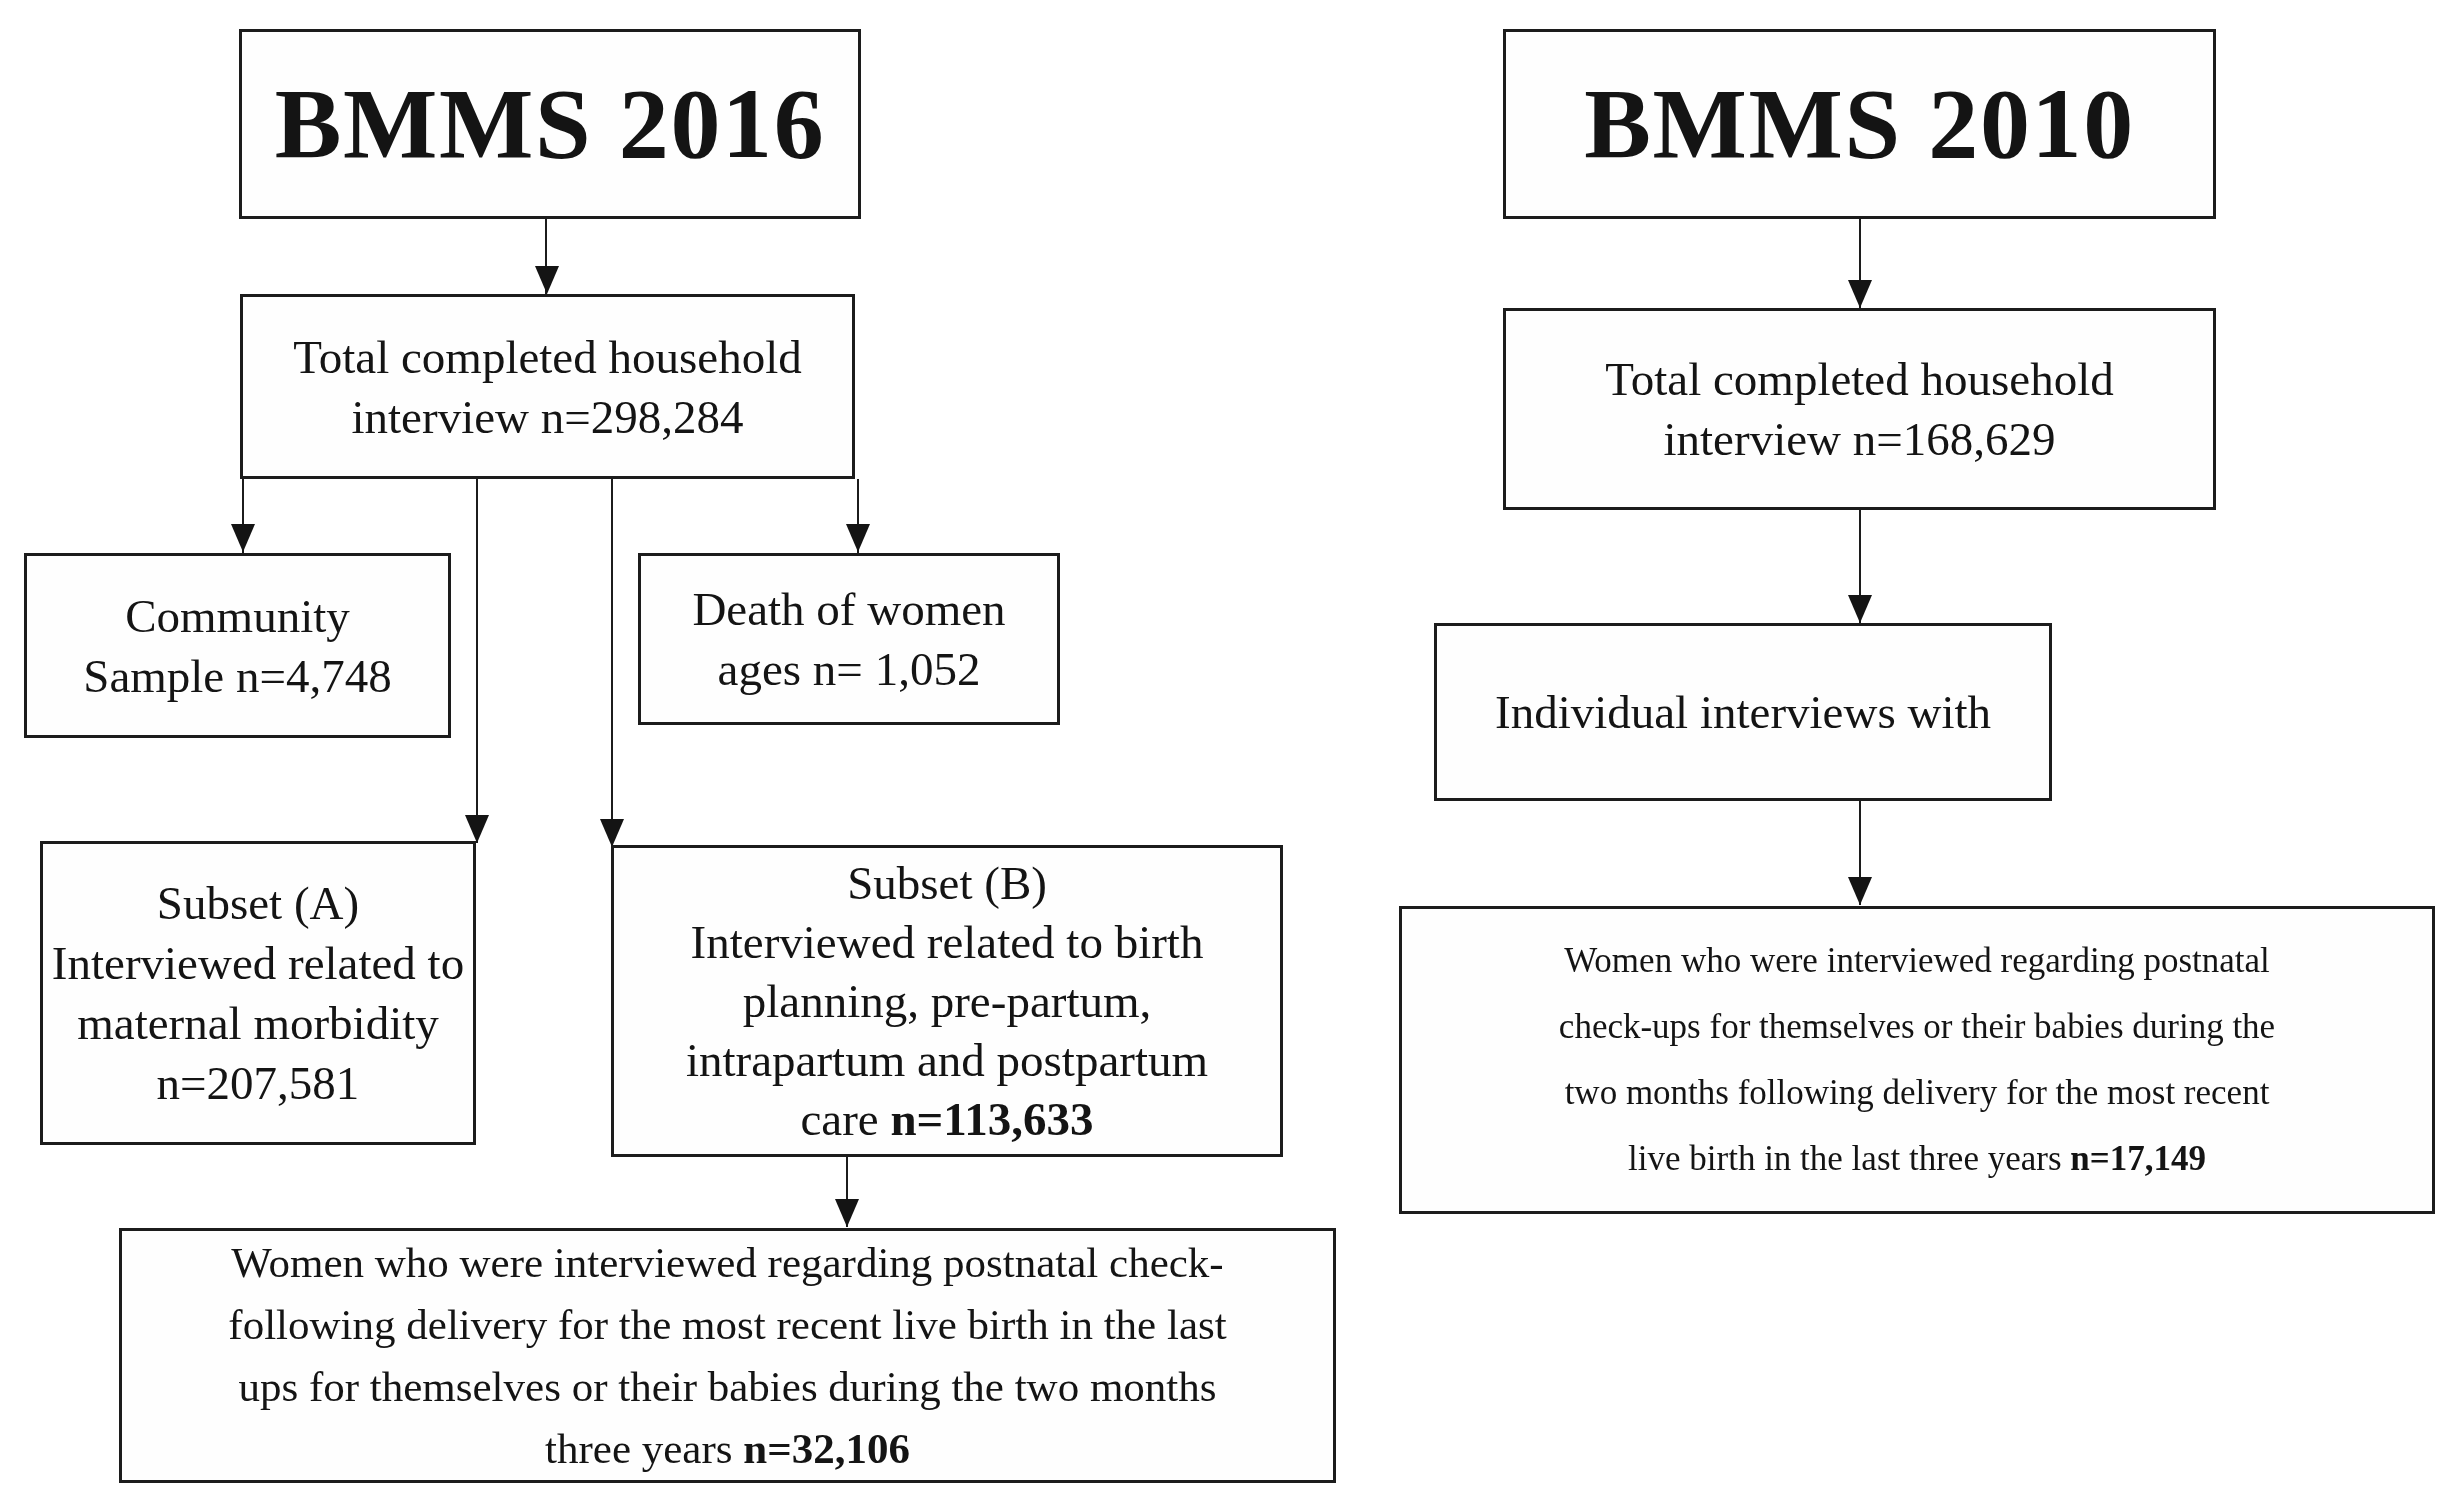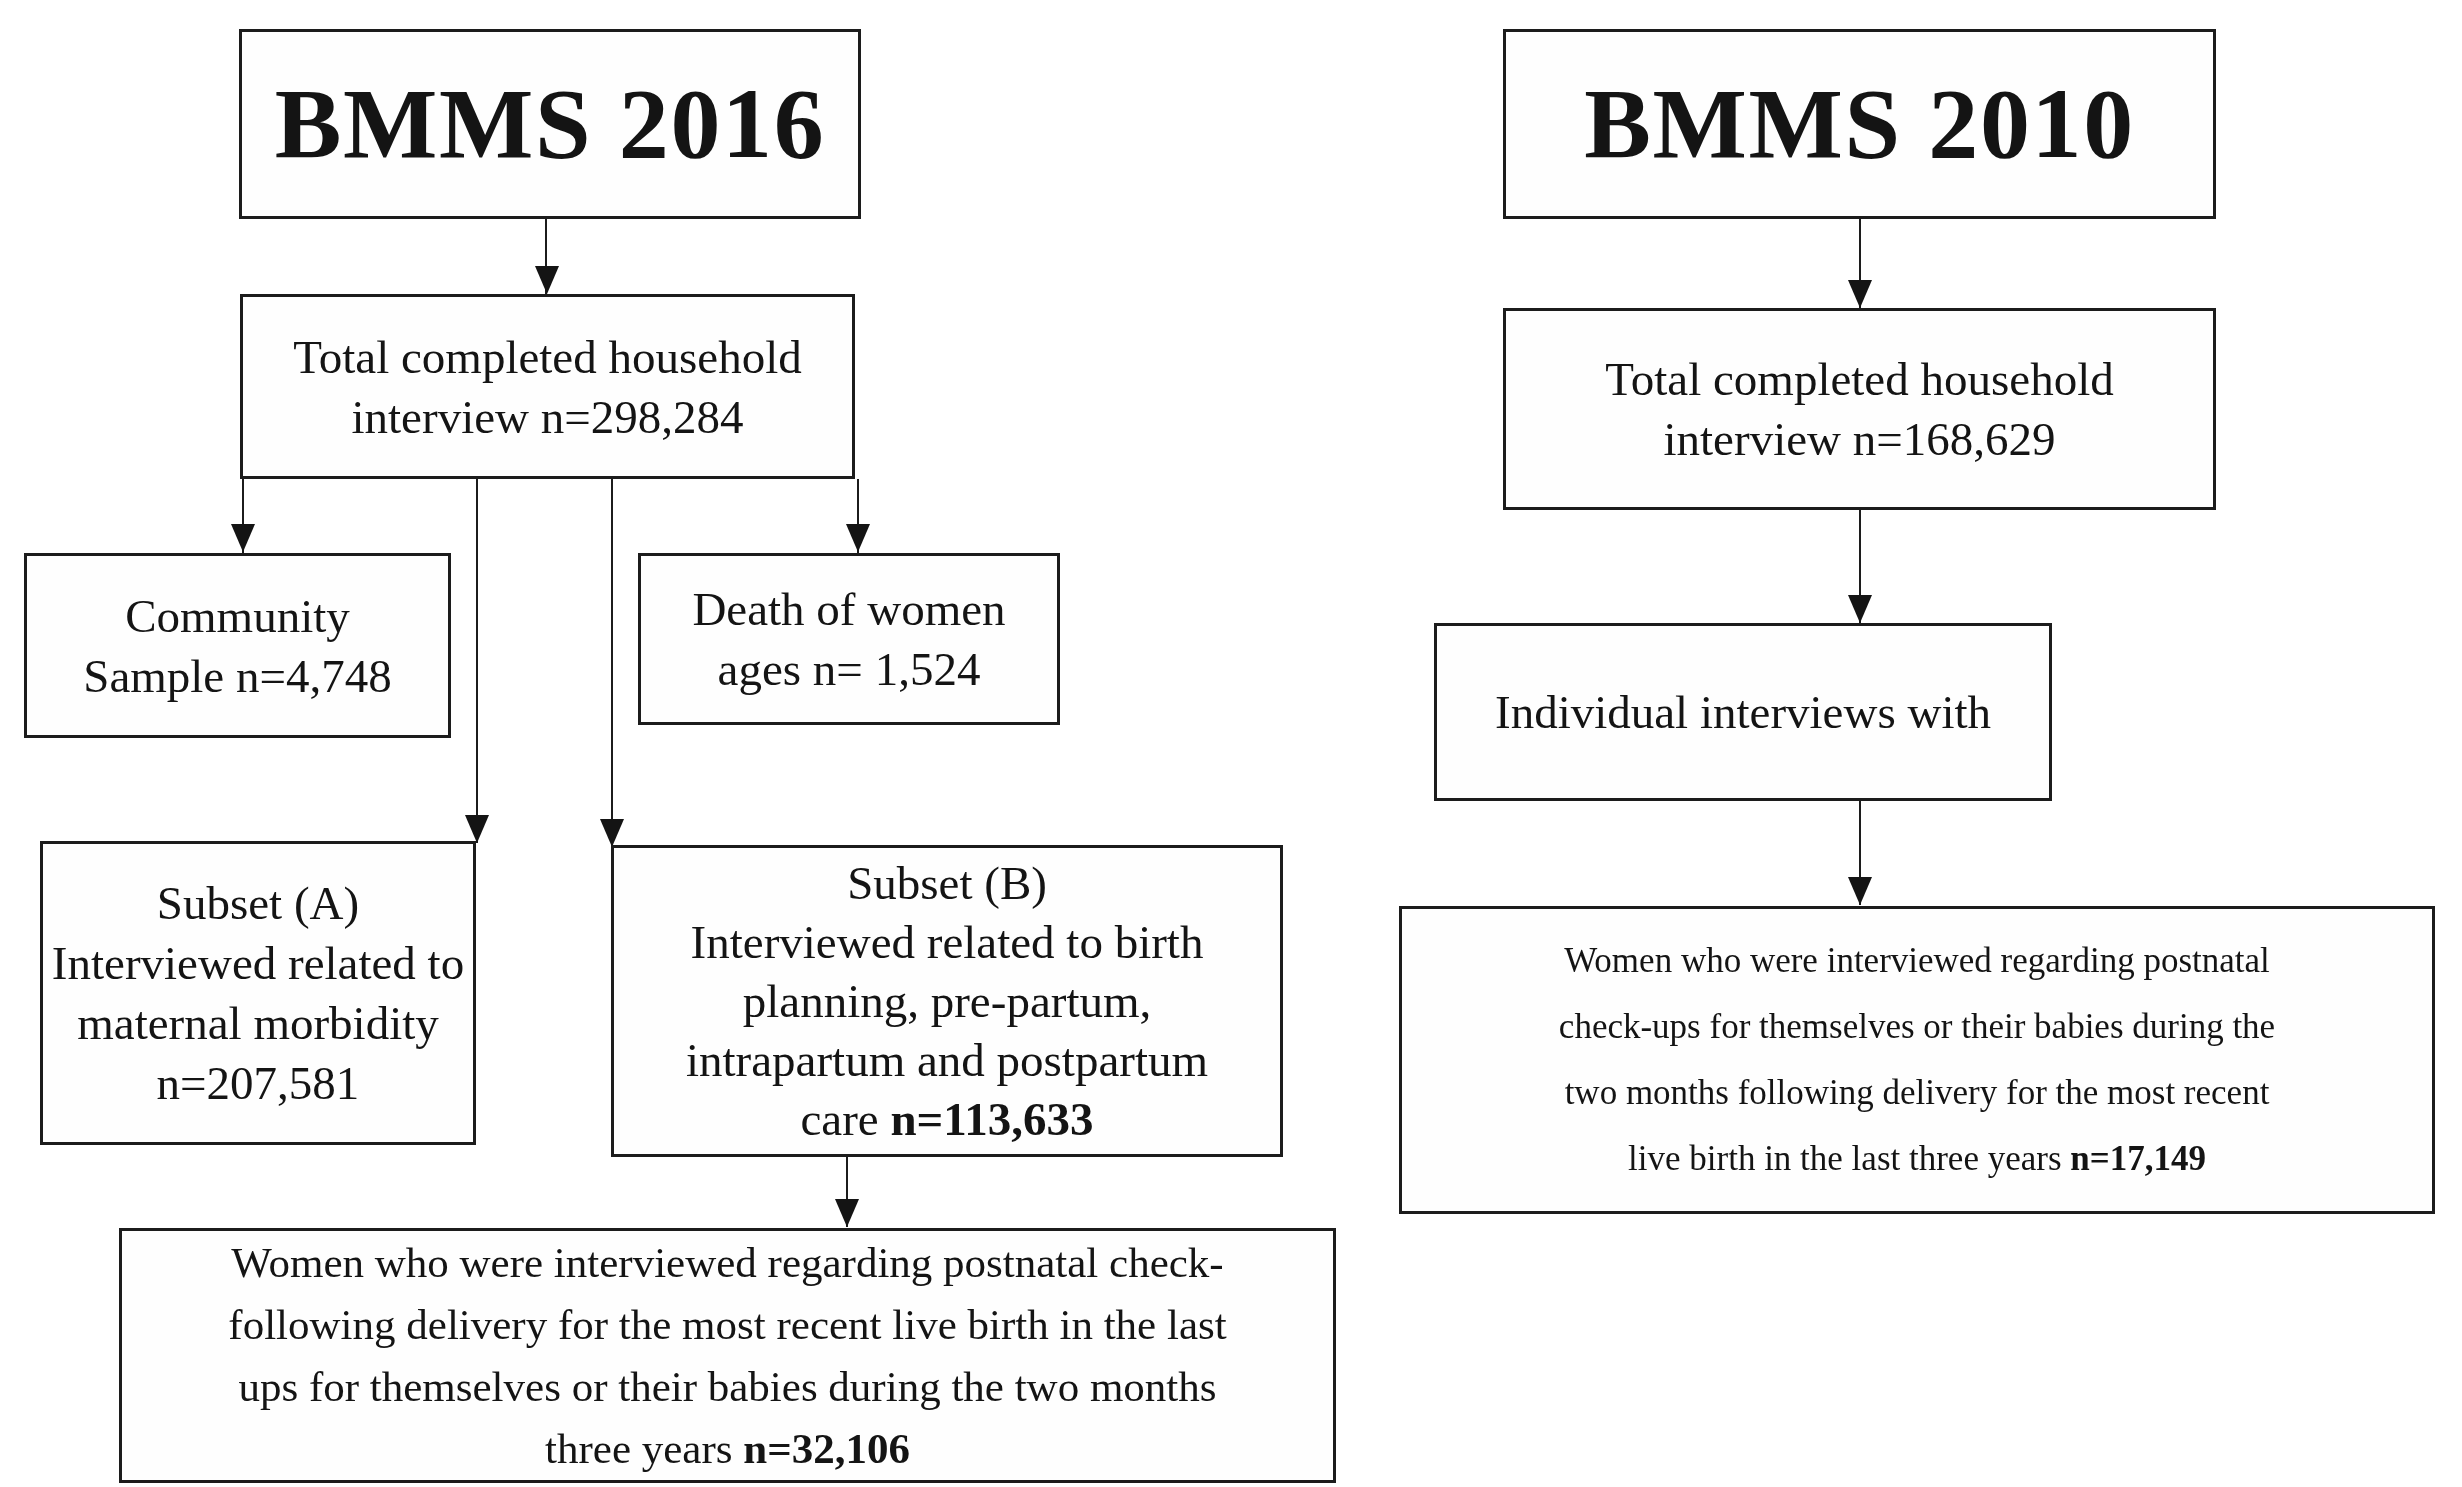"ages n= 1,524" span { text: 1,524 -> 1,052 }
